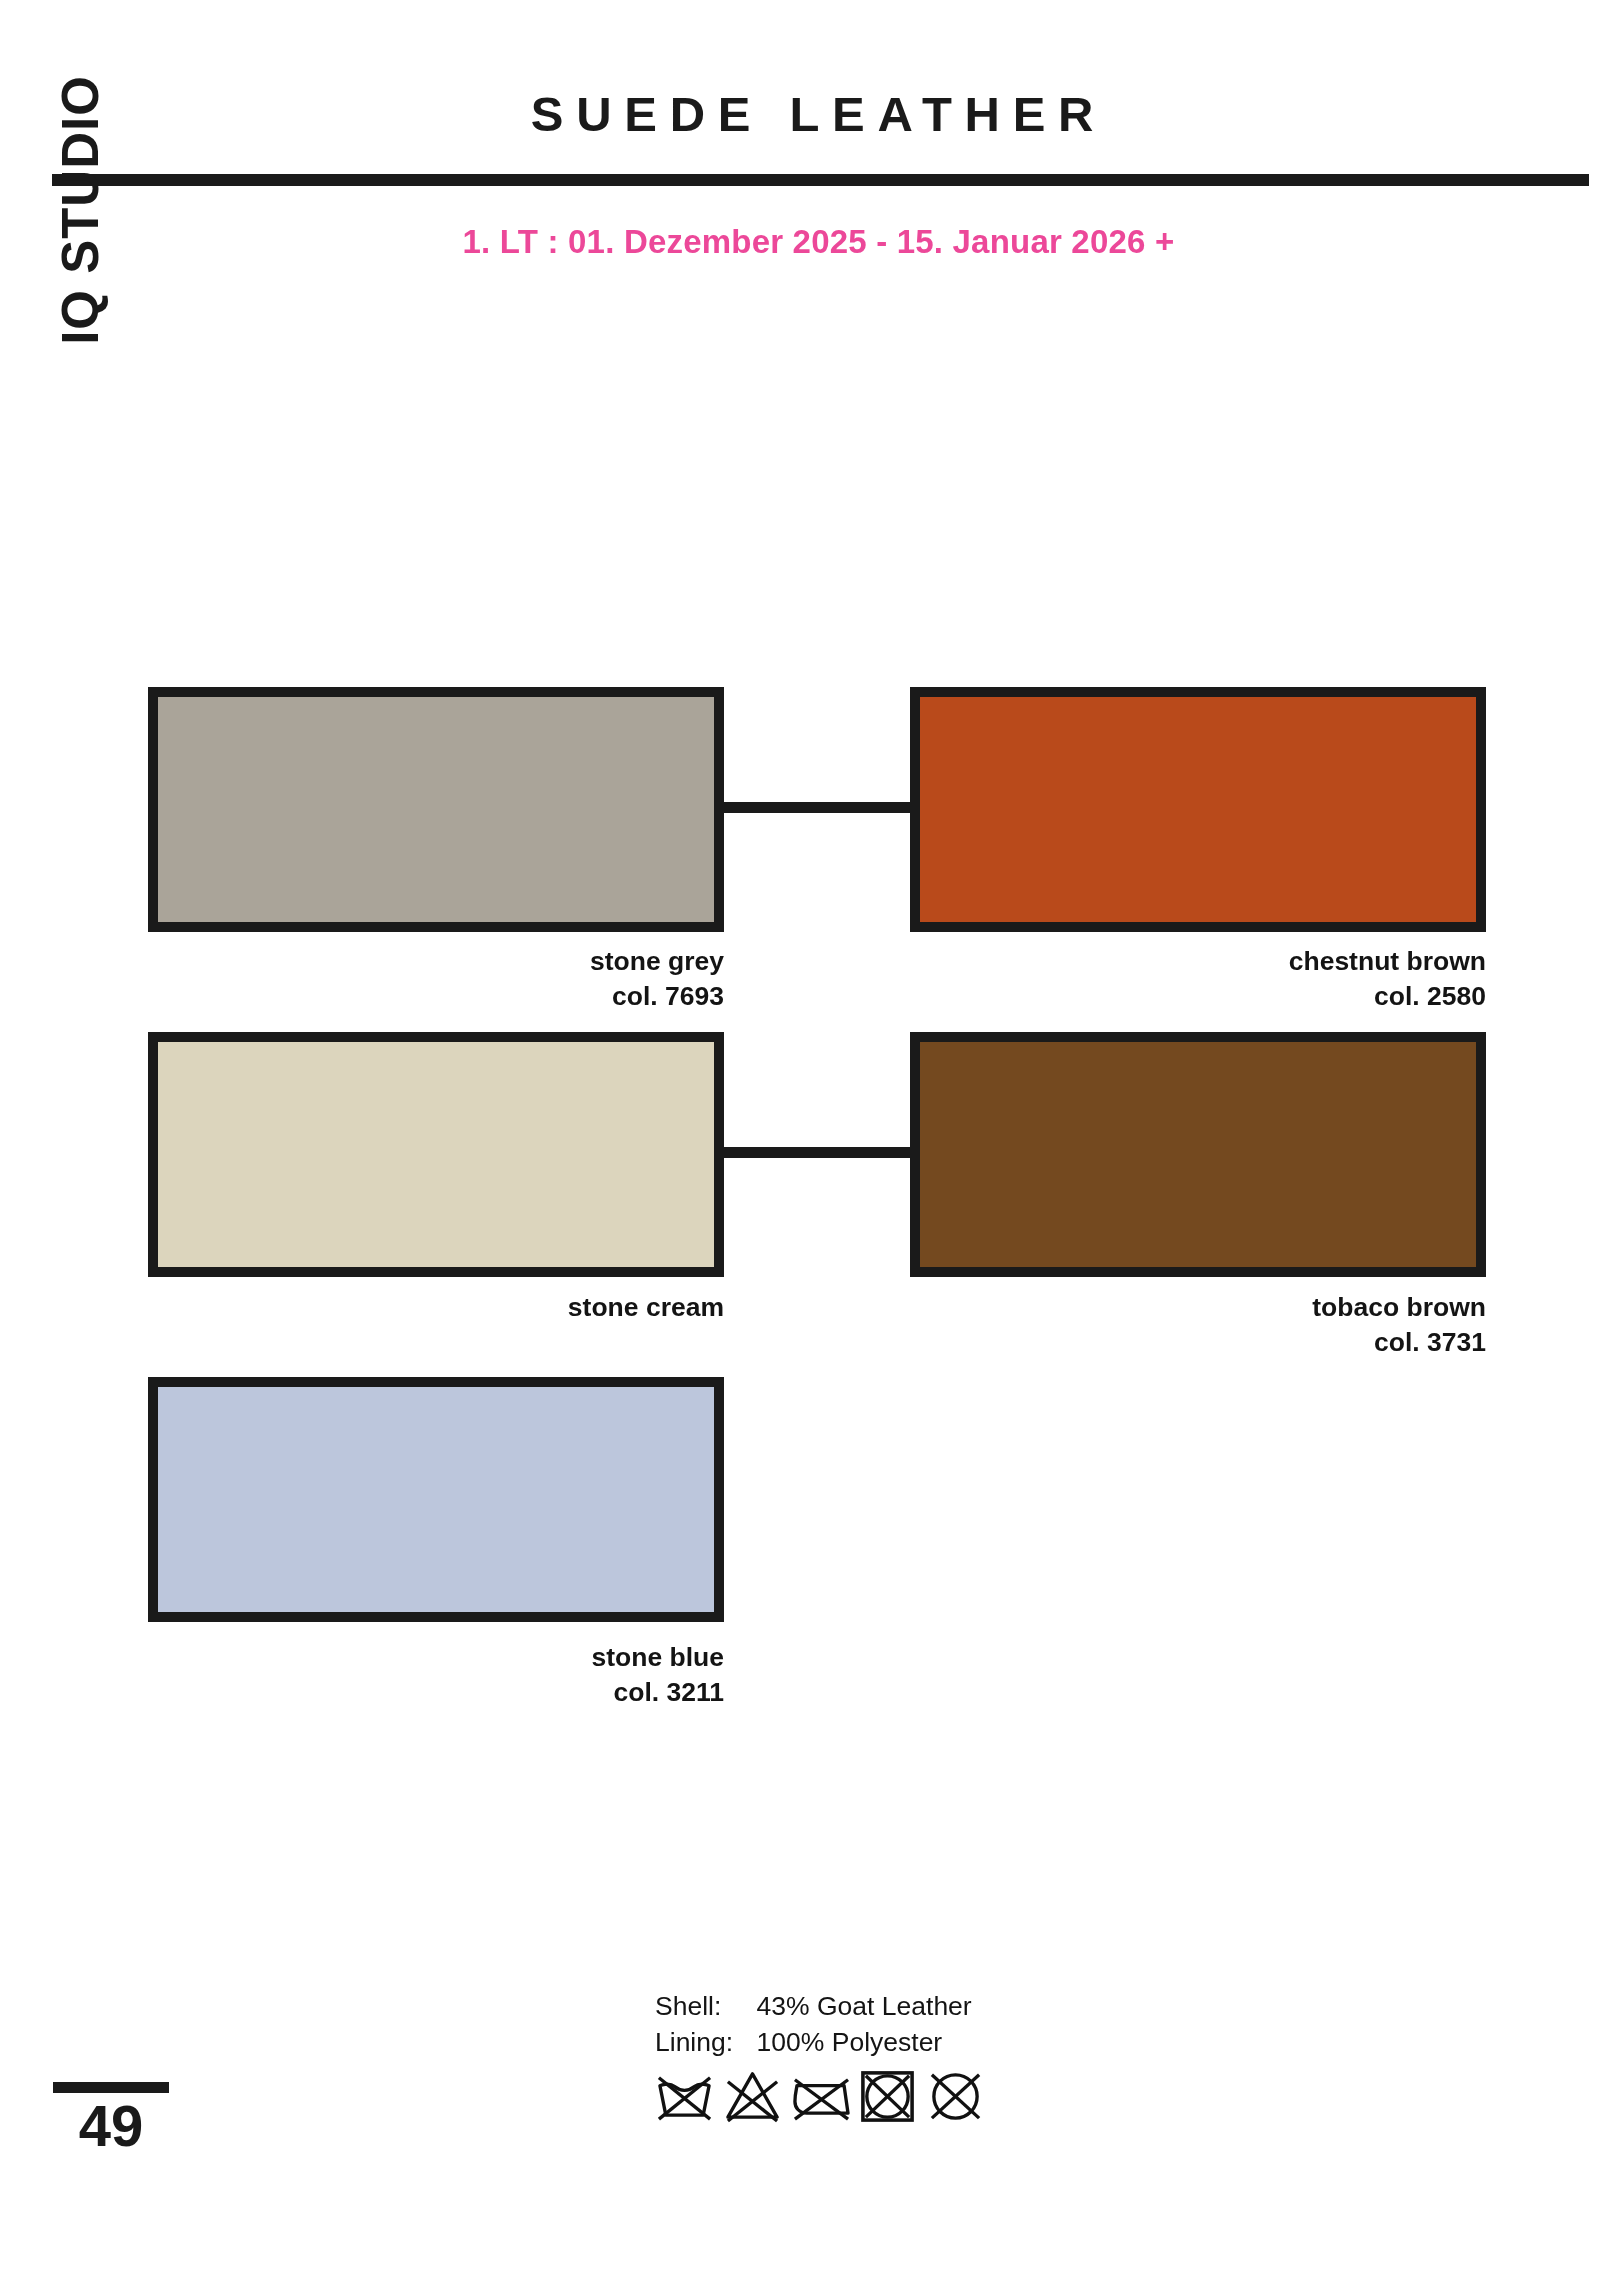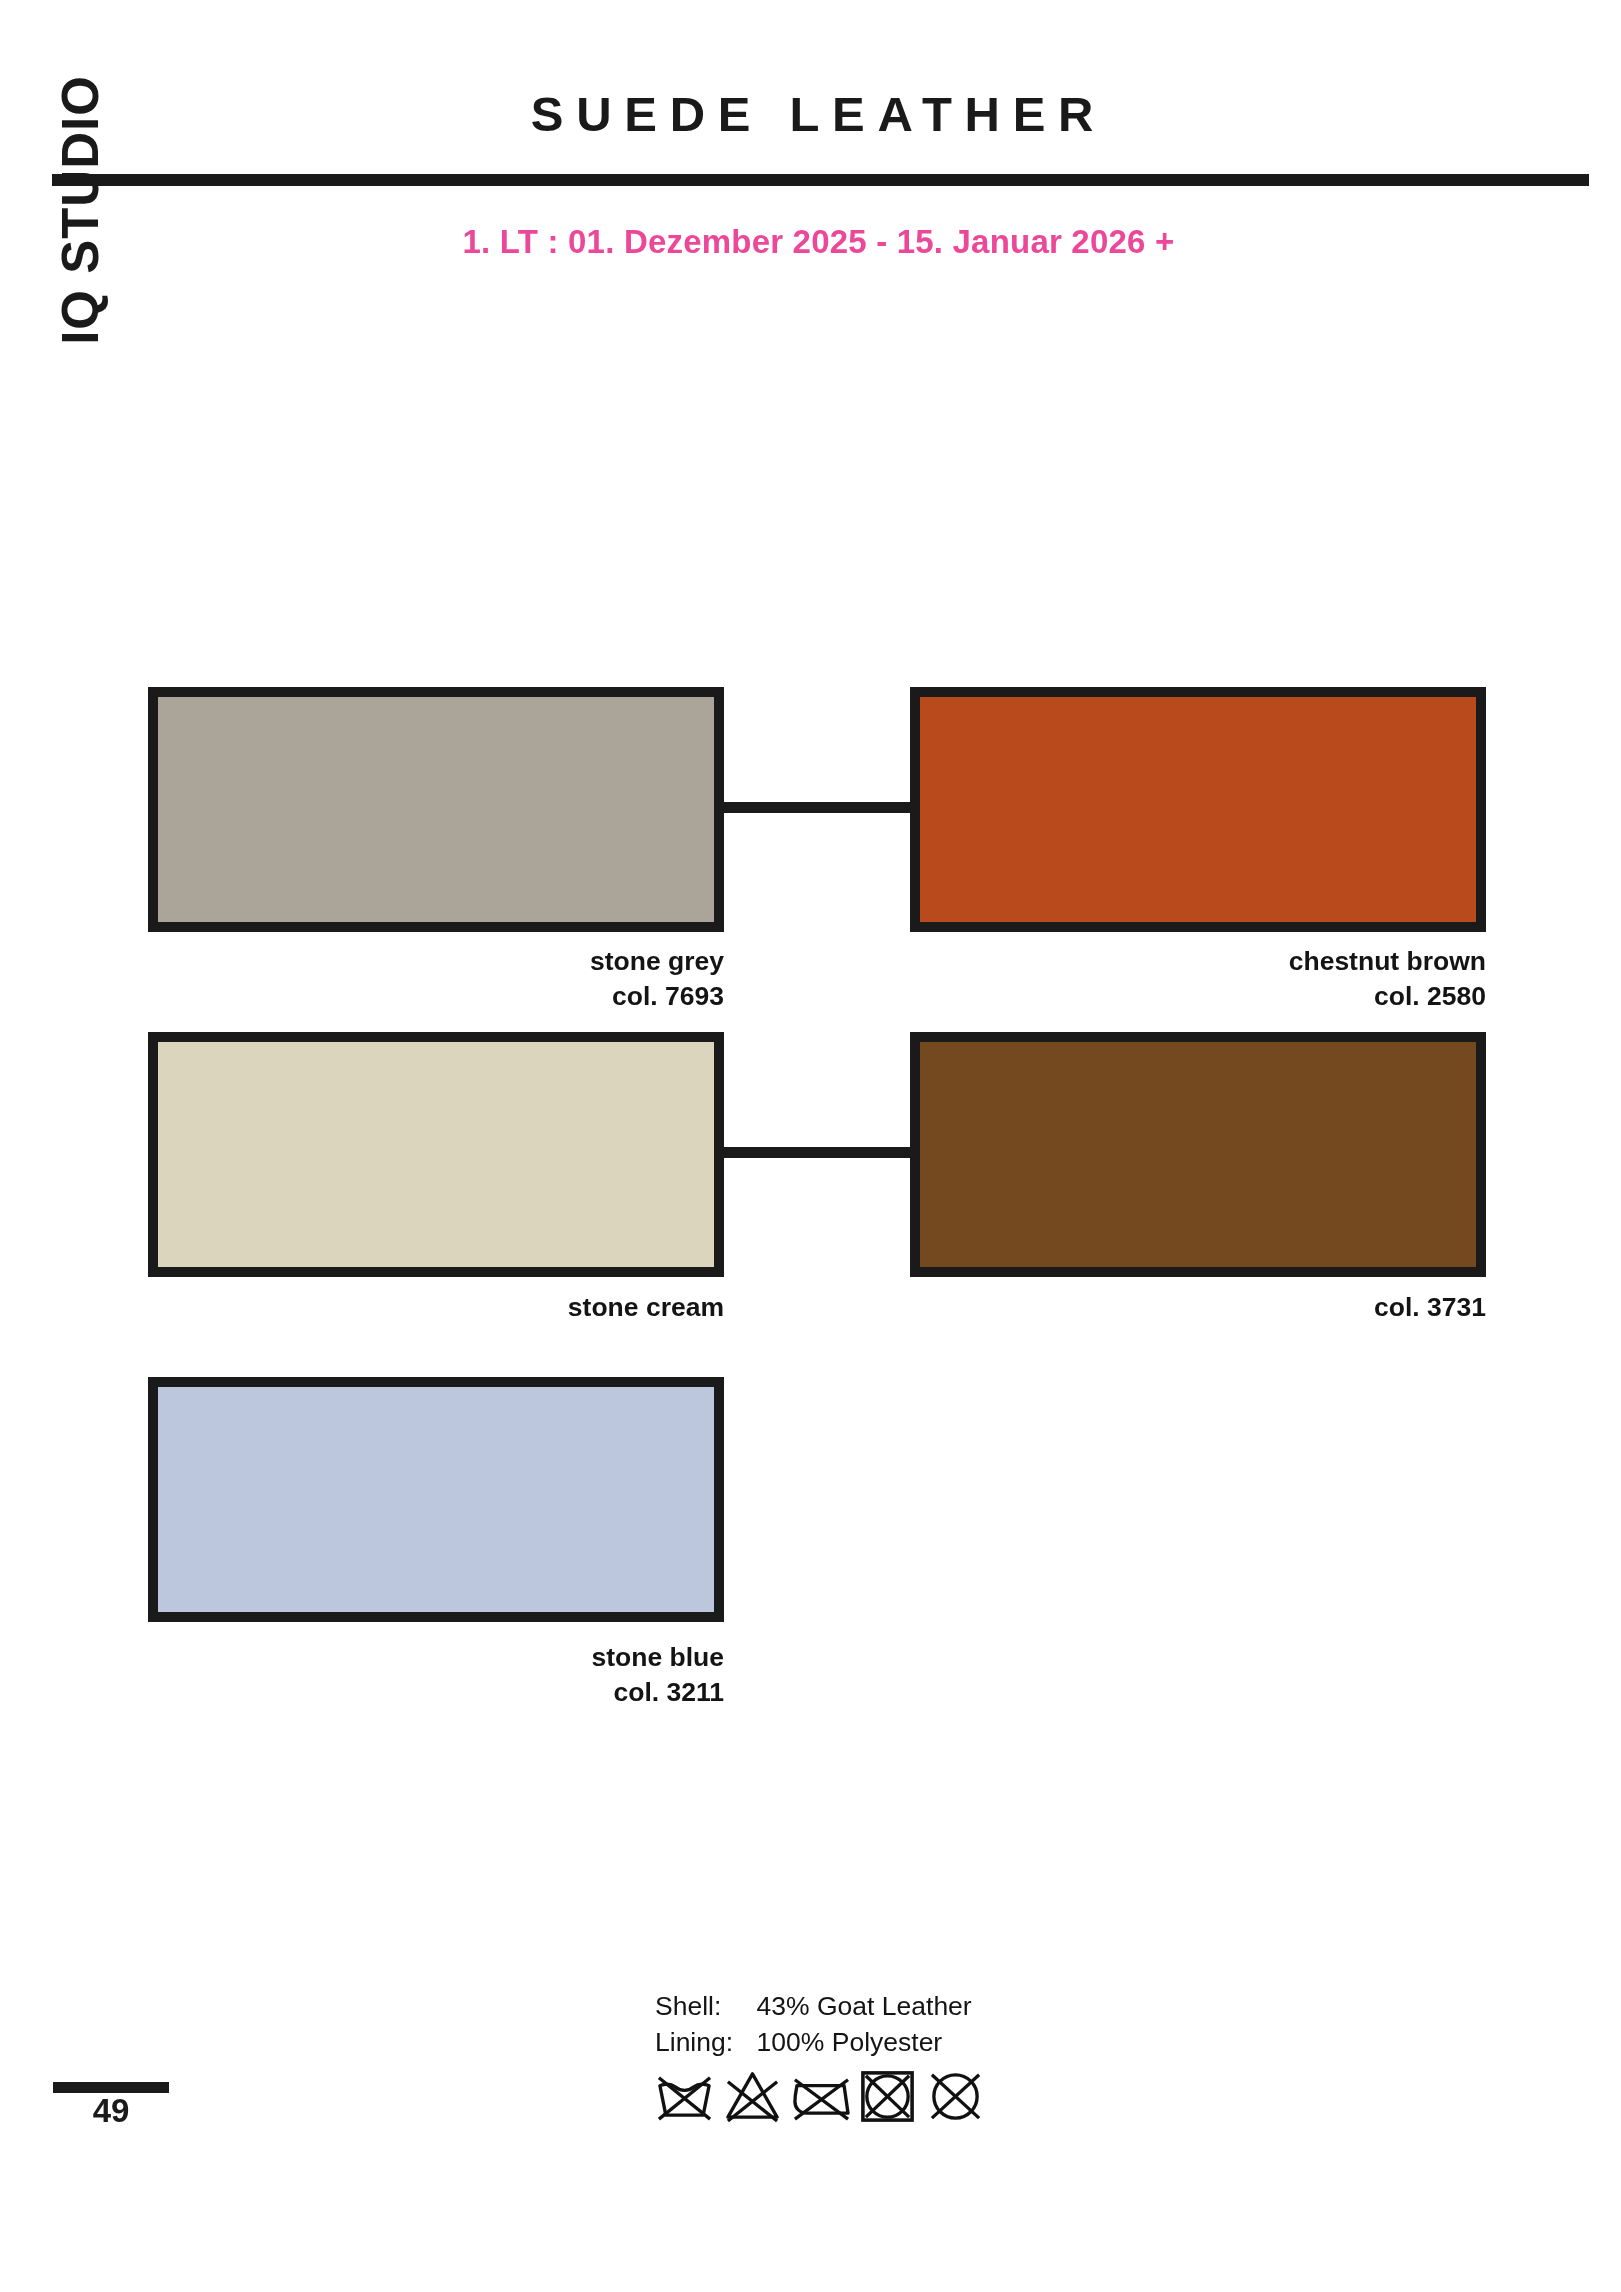"tobaco brown" div { html: none -> <div>tobaco brown</div> }
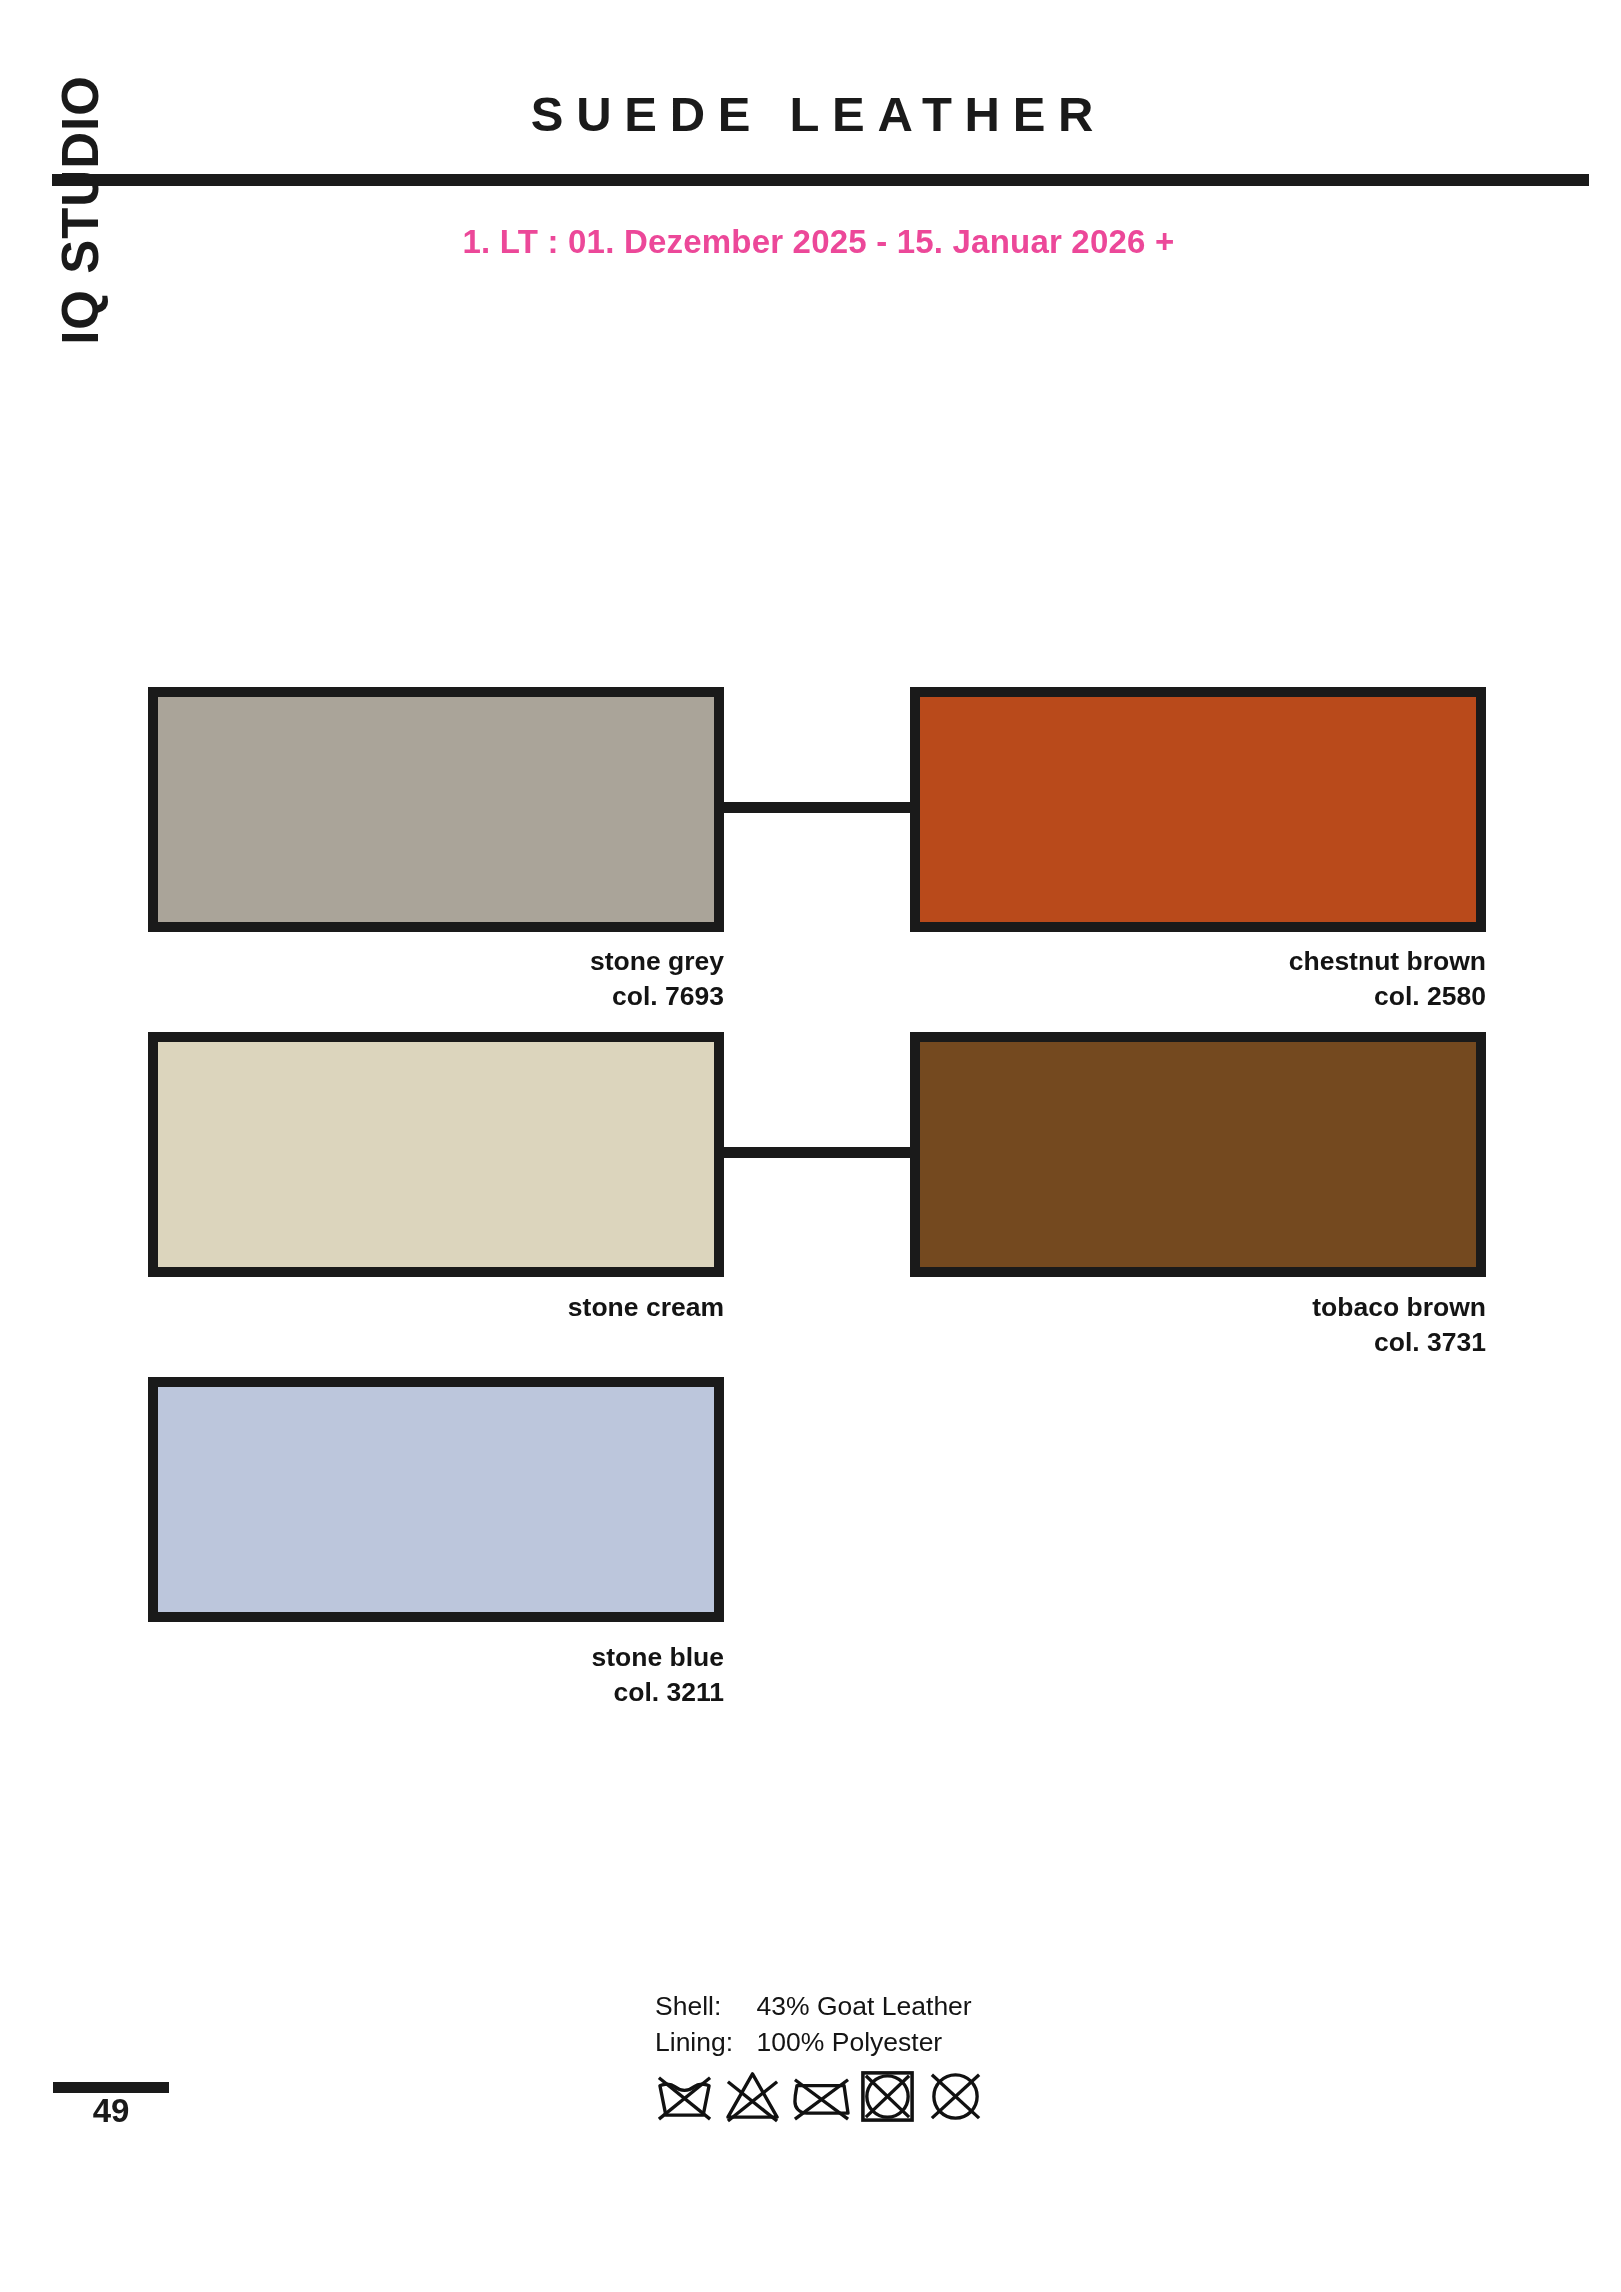"49" .page-num { font-size: 33px -> 58px }
